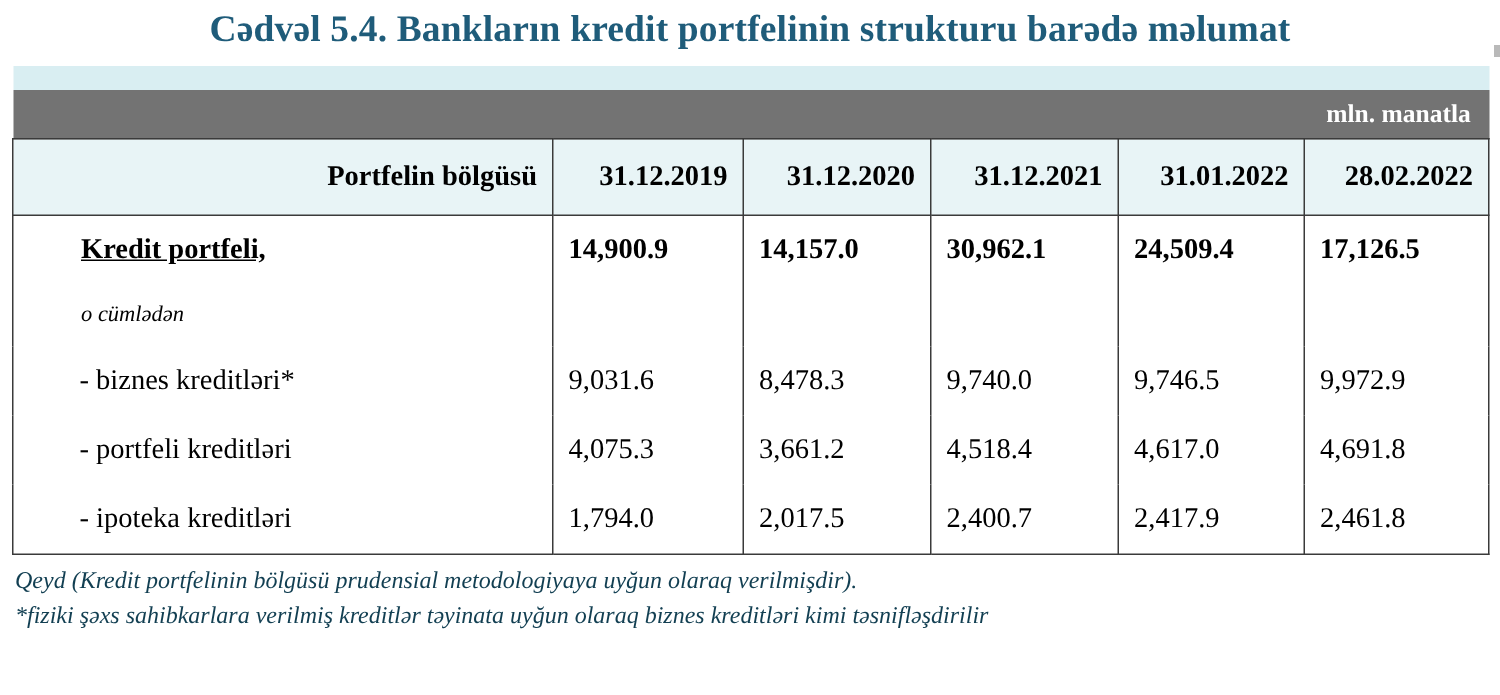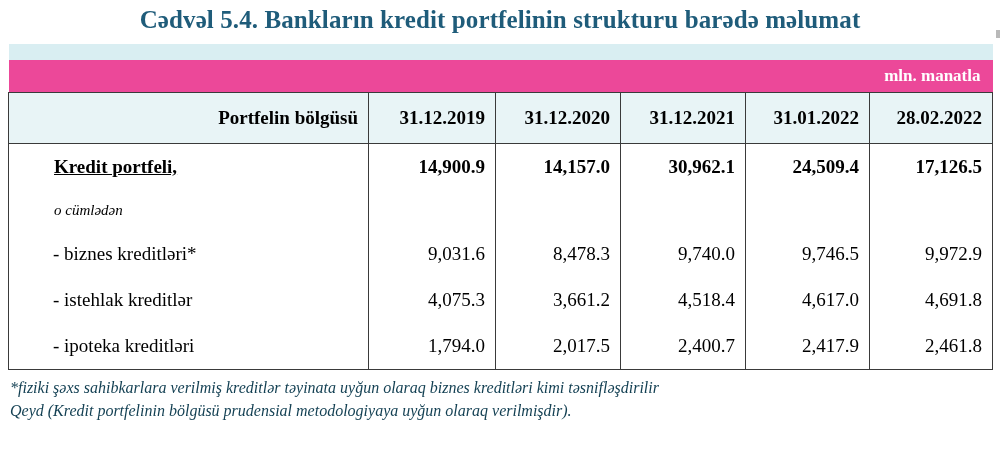"mln. manatla" .unit-row td { background: #ec4899 -> #737373 }
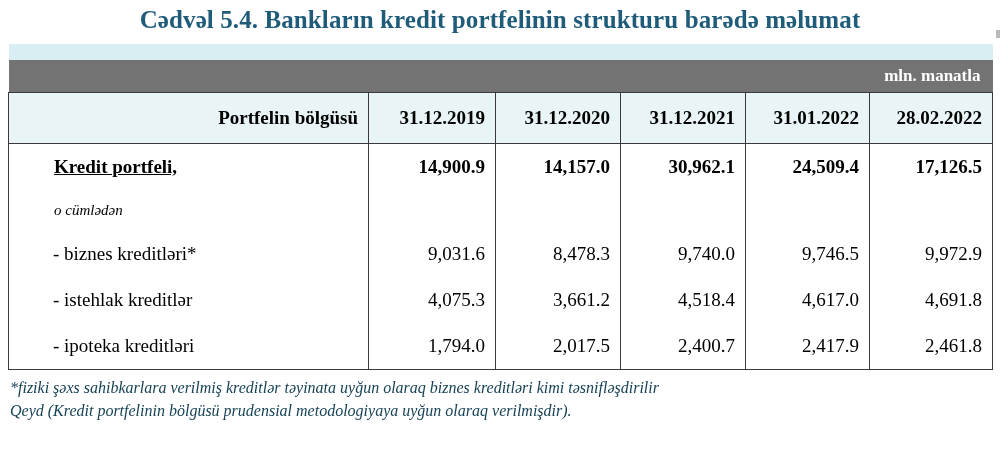"14,900.9" td.cell.num { text-align: right -> left }
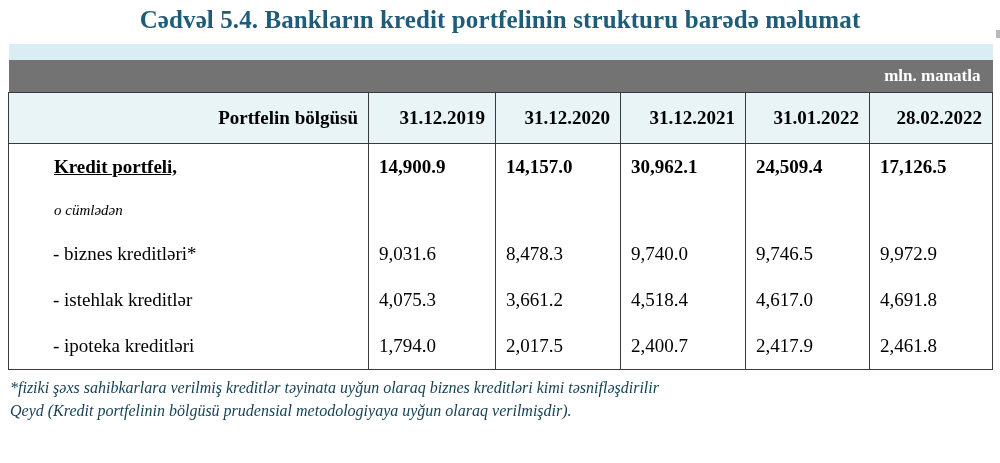"- istehlak kreditlər" td.cell { text: istehlak kreditlər -> portfeli kreditləri }
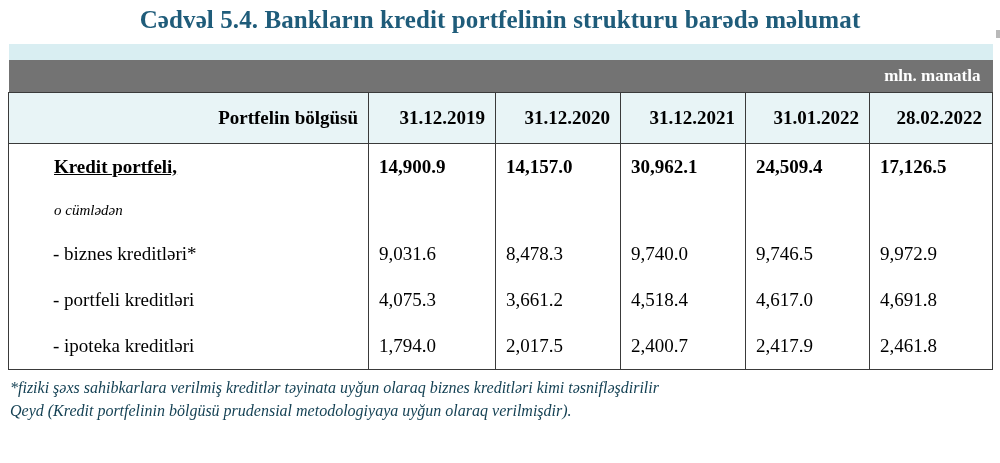"*fiziki şəxs sahibkarlara verilmiş" div { order: before "Qeyd (Kredit portfelinin bölgüsü" -> after "Qeyd (Kredit portfelinin bölgüsü" }
